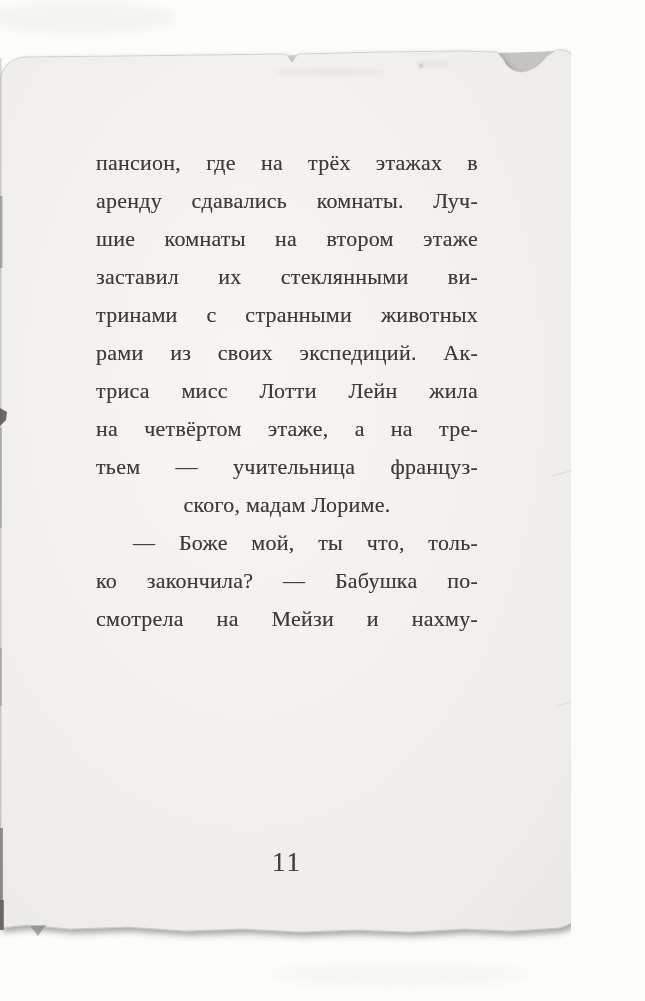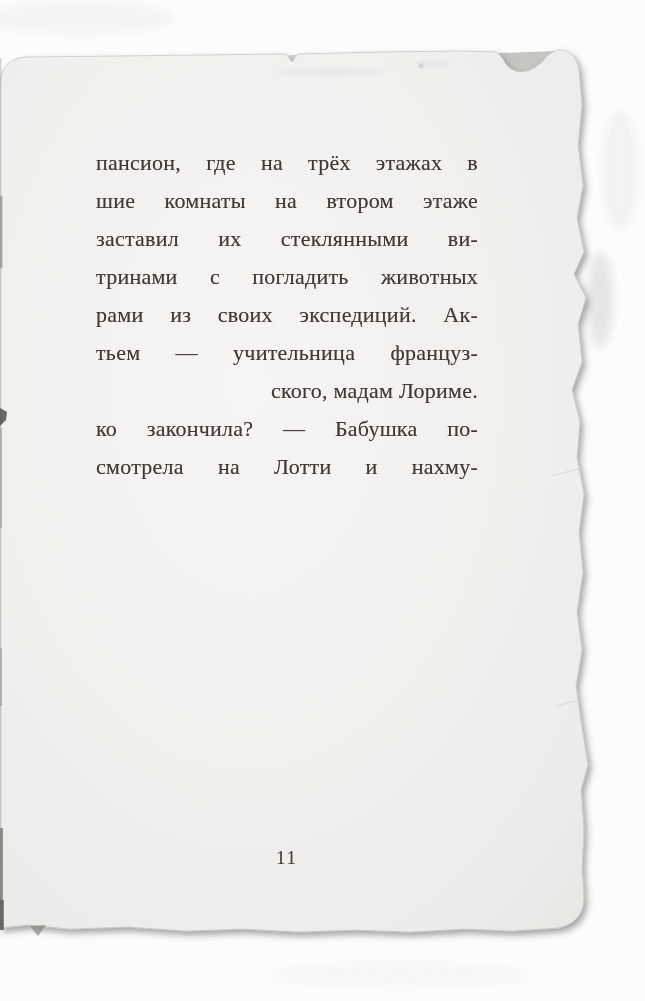"пансион, где на трёх этажах" .stage { width: 645px -> 571px }
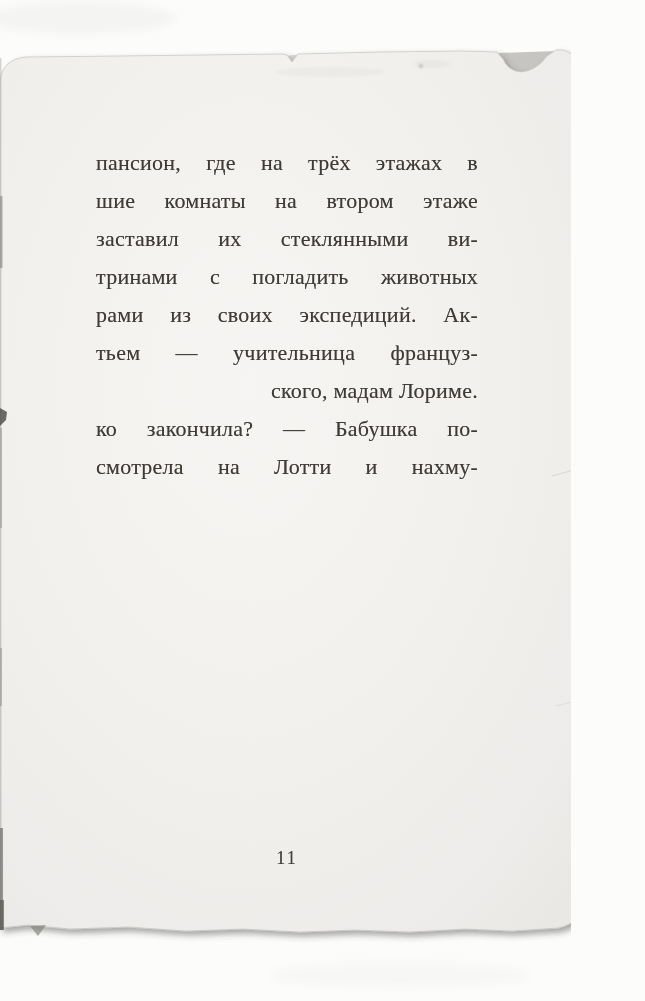"аренду сдавались комнаты. Луч-" p.line { html: none -> <p>аренду сдавались комнаты. Луч-</p> }
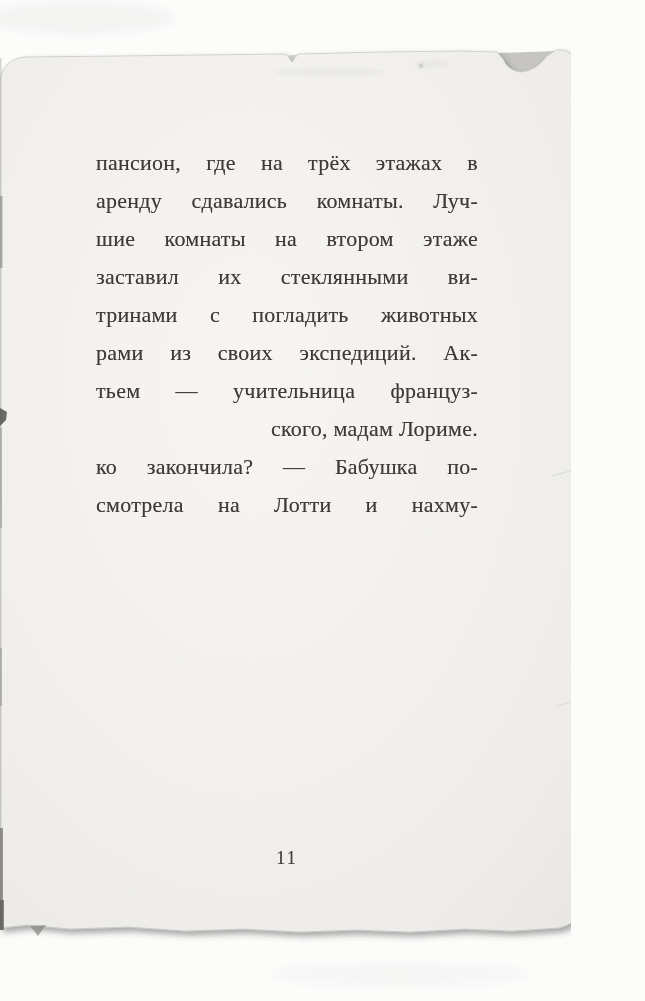"тринами с погладить животных" p.line { text: погладить -> странными }
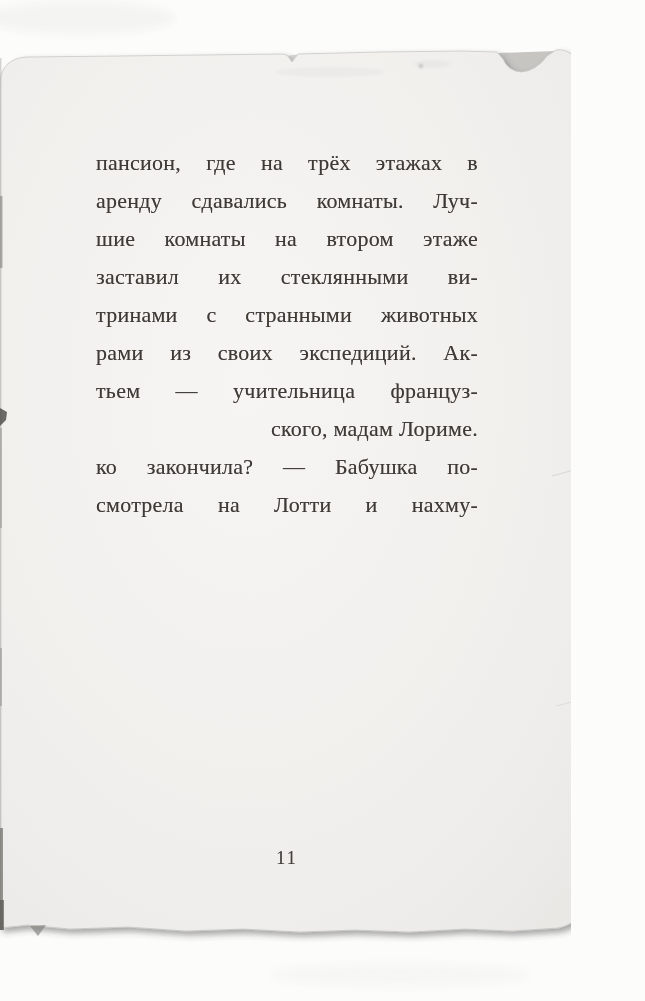"триса мисс Лотти Лейн жила" p.line { html: none -> <p>триса мисс Лотти Лейн жила</p> }
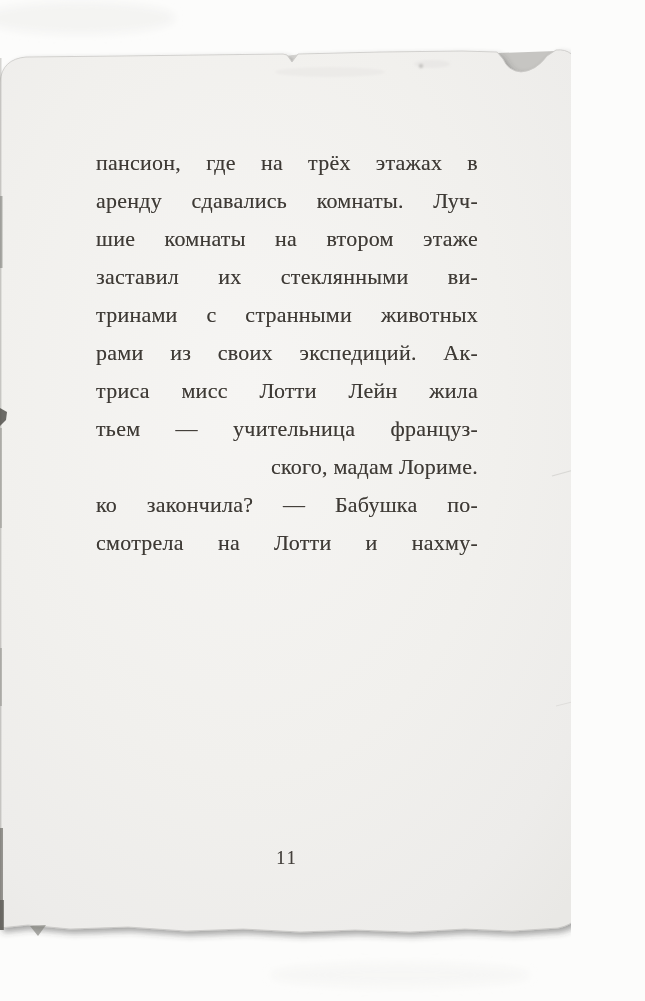"на четвёртом этаже, а на" p.line { html: none -> <p>на четвёртом этаже, а на тре-</p> }
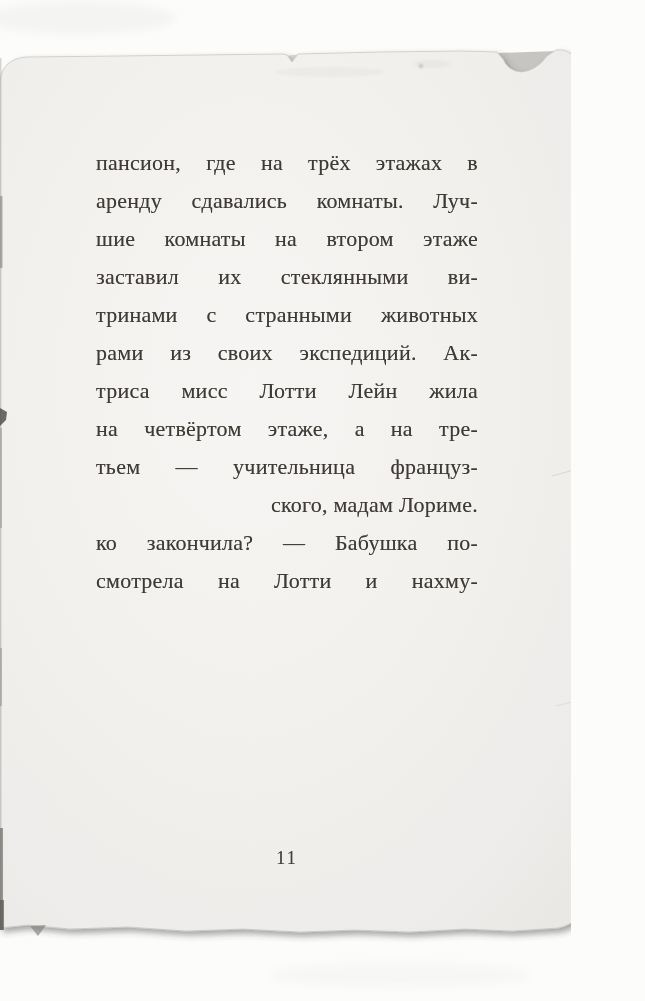"ского, мадам Лориме." .line { text-align: right -> center }
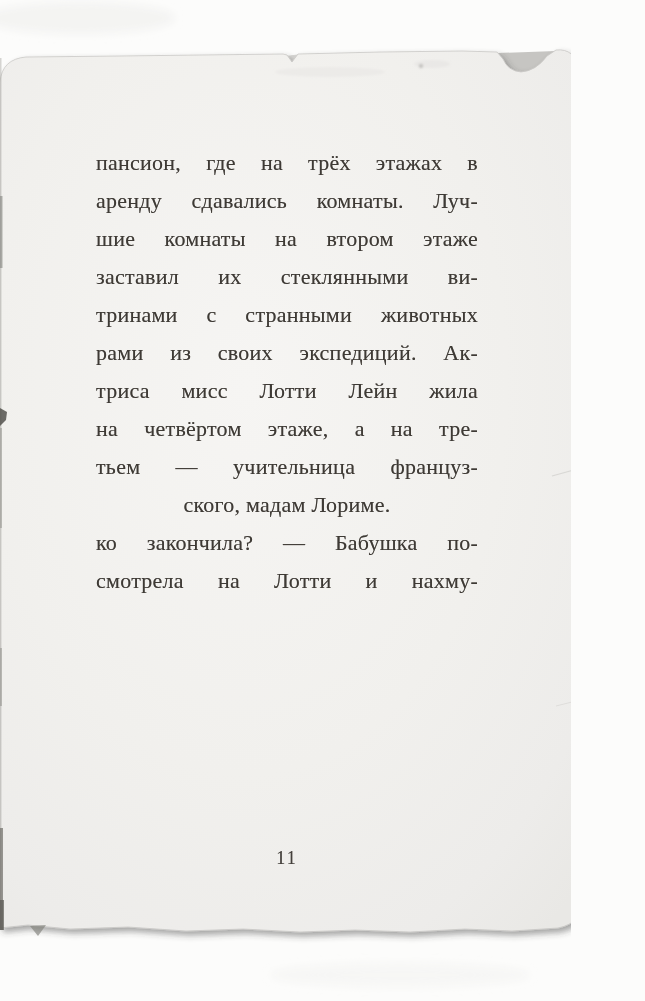"— Боже мой, ты что," p.line { html: none -> <p>— Боже мой, ты что, толь-</p> }
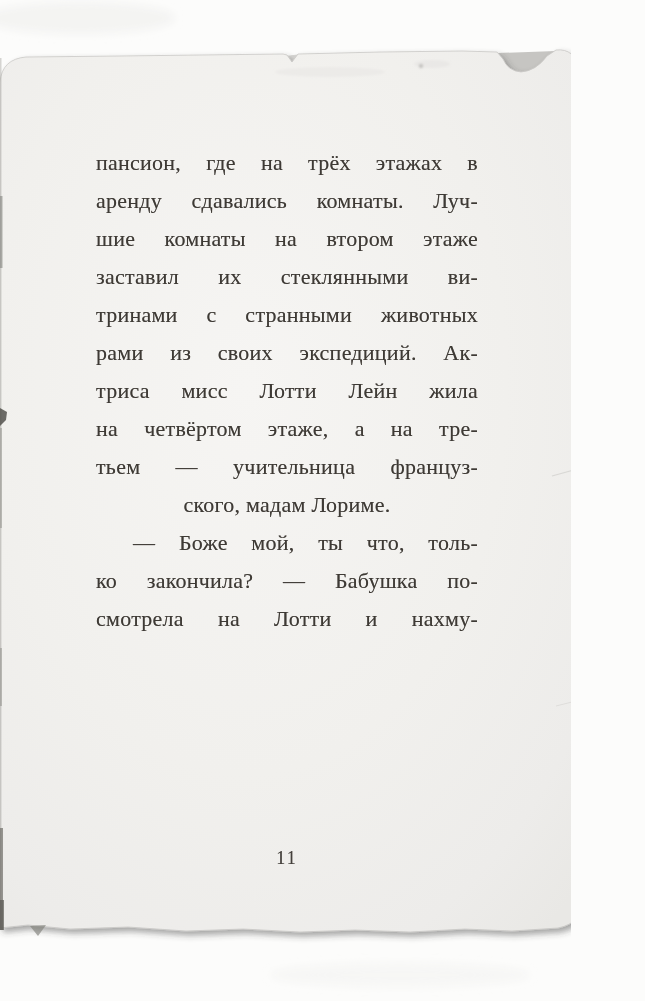"смотрела на Лотти и нахму-" p.line { text: Лотти -> Мейзи }
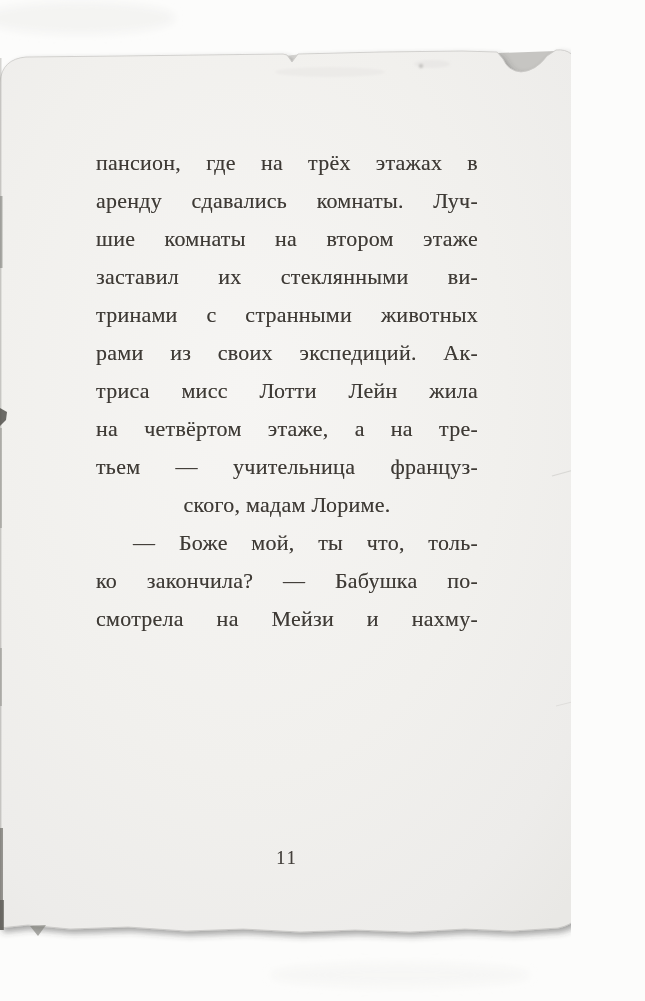"11" .page-number { font-size: 18px -> 27px }
